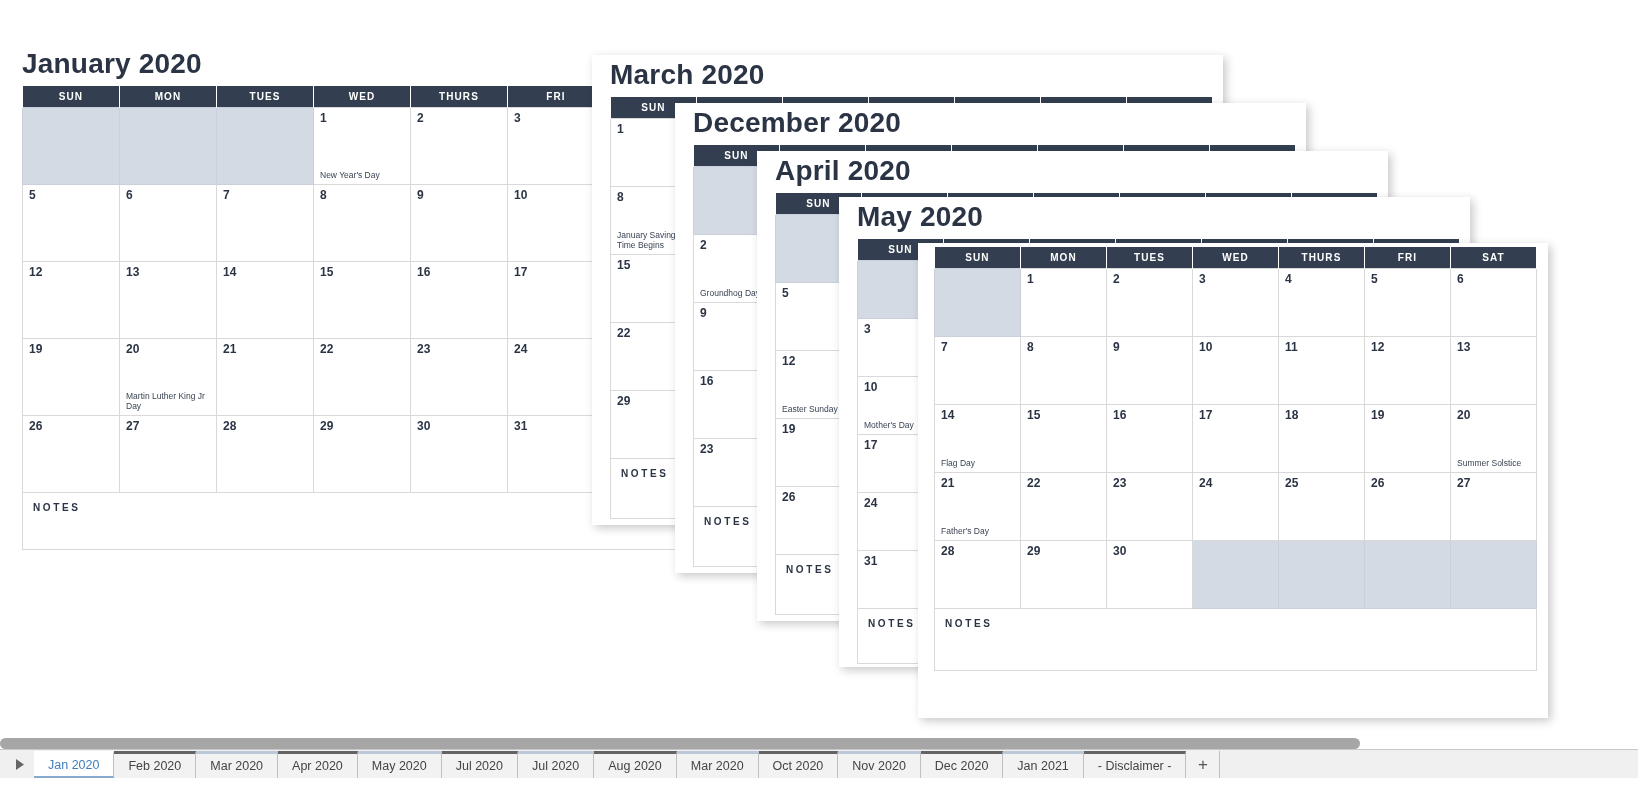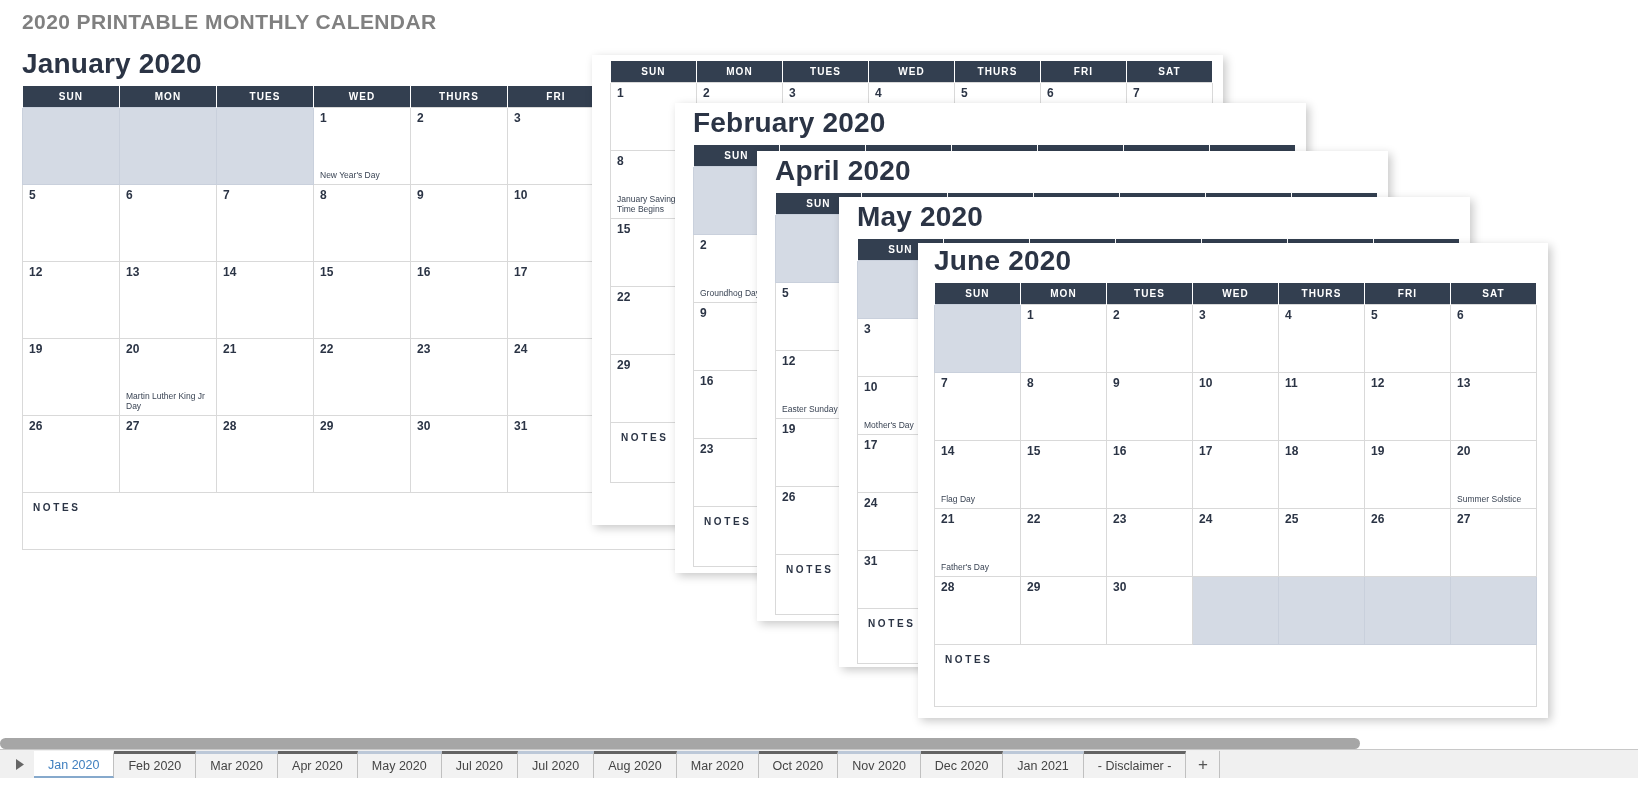"2020 PRINTABLE MONTHLY CALENDAR" div.page-title { html: <div>2020 PRINTABLE MONTHLY CALENDAR</div> -> none }
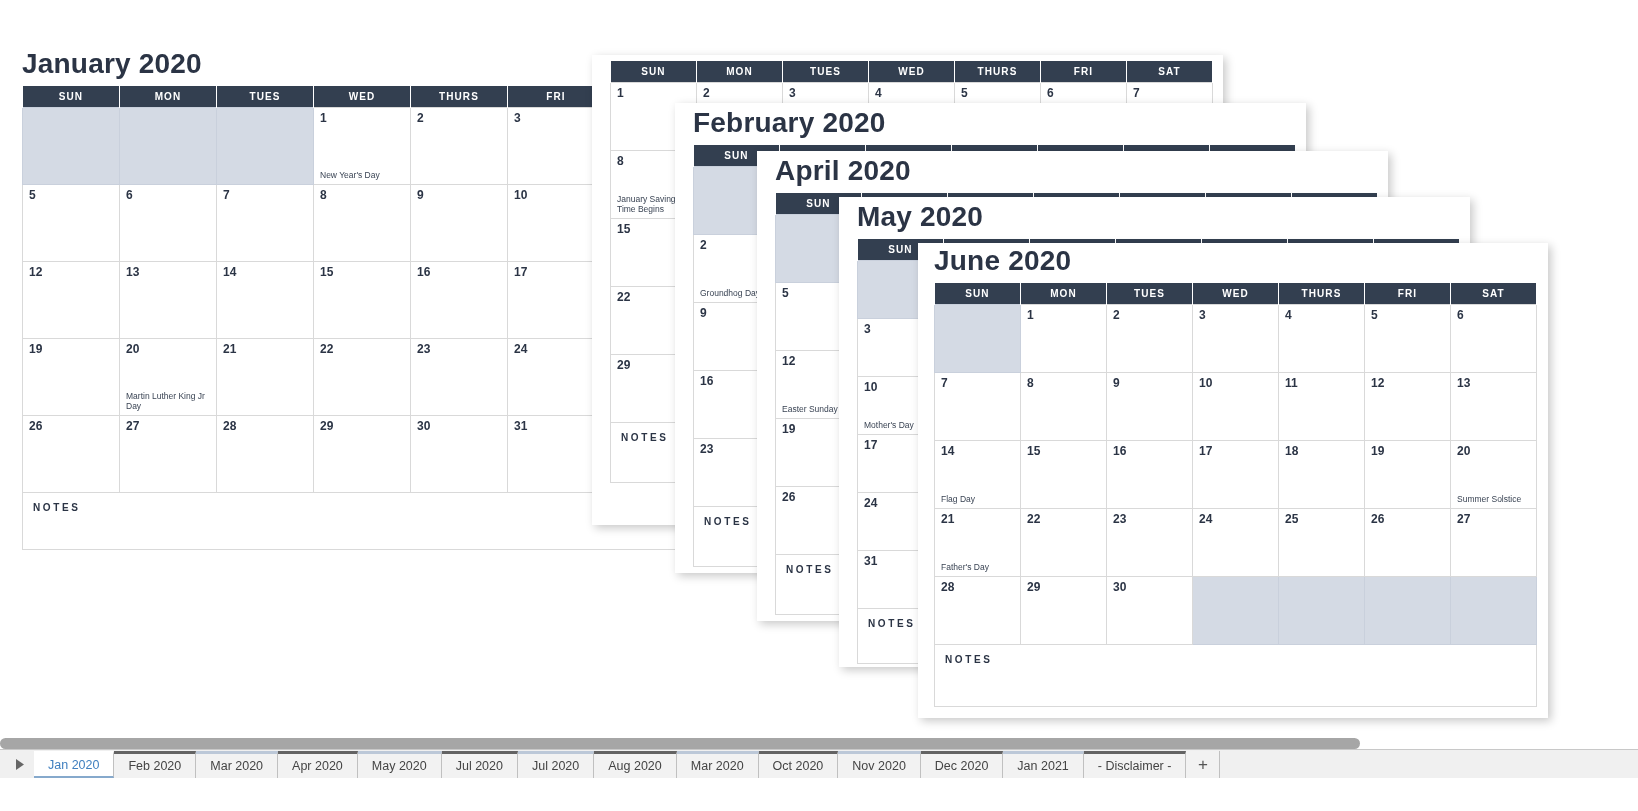"March 2020" div.month-title { html: none -> <div>March 2020</div> }
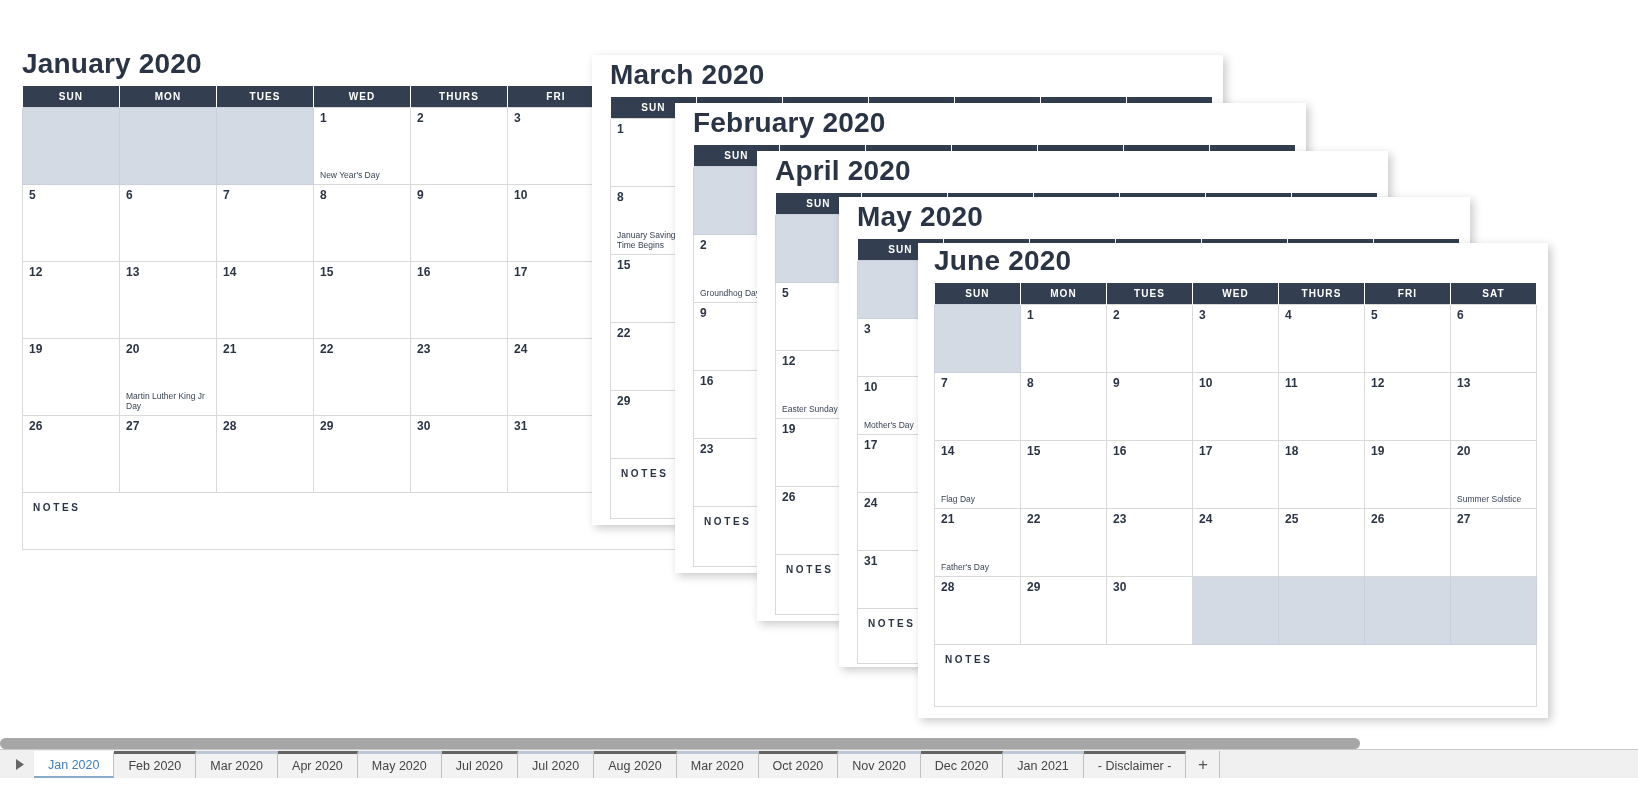"February 2020" div.month-title { text: February -> December }
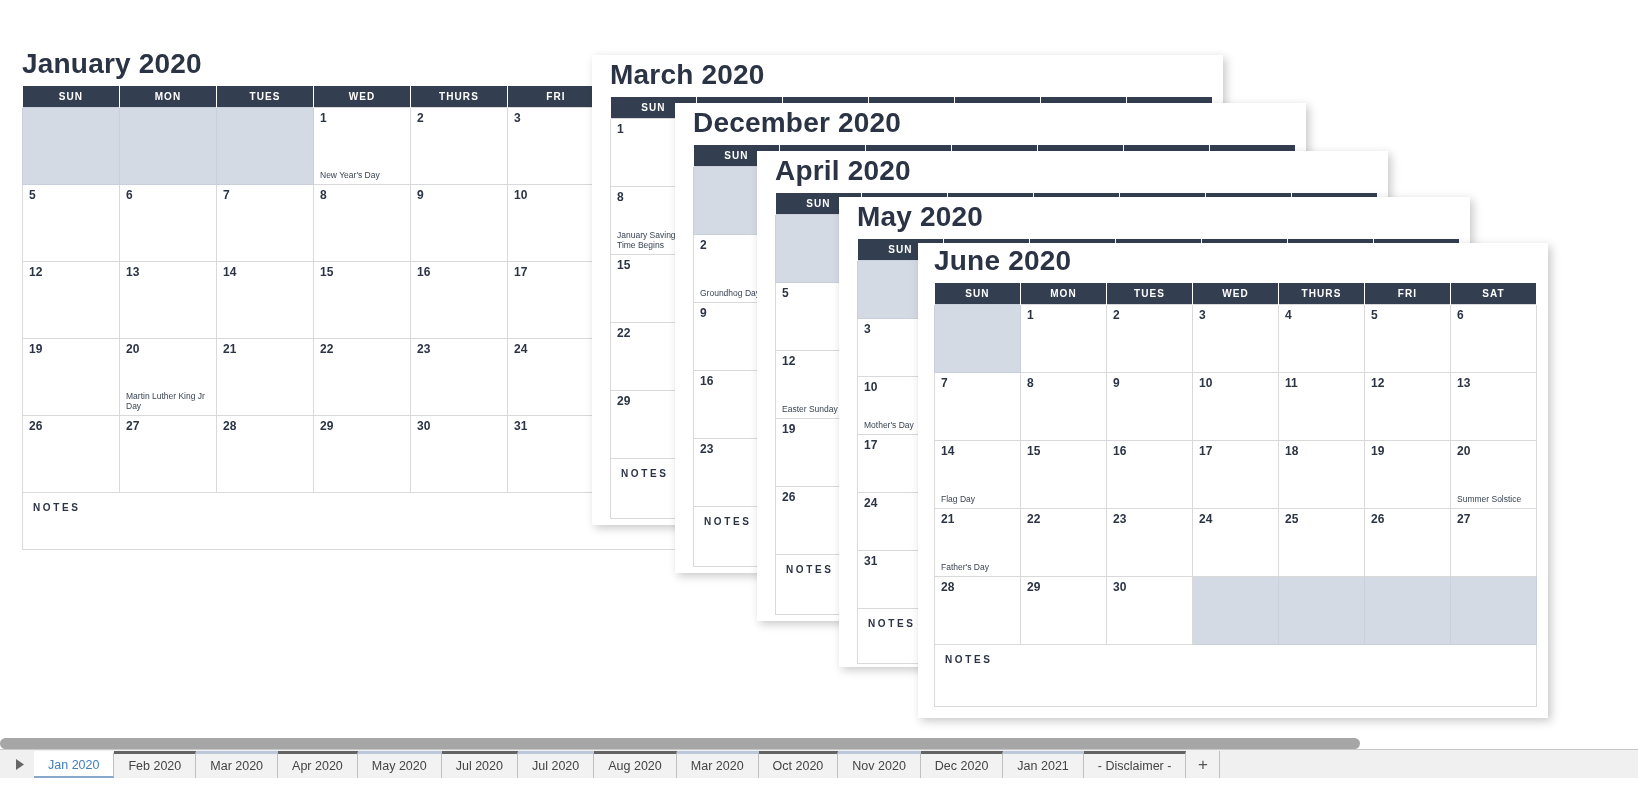"June 2020" div.month-title { html: <div>June 2020</div> -> none }
